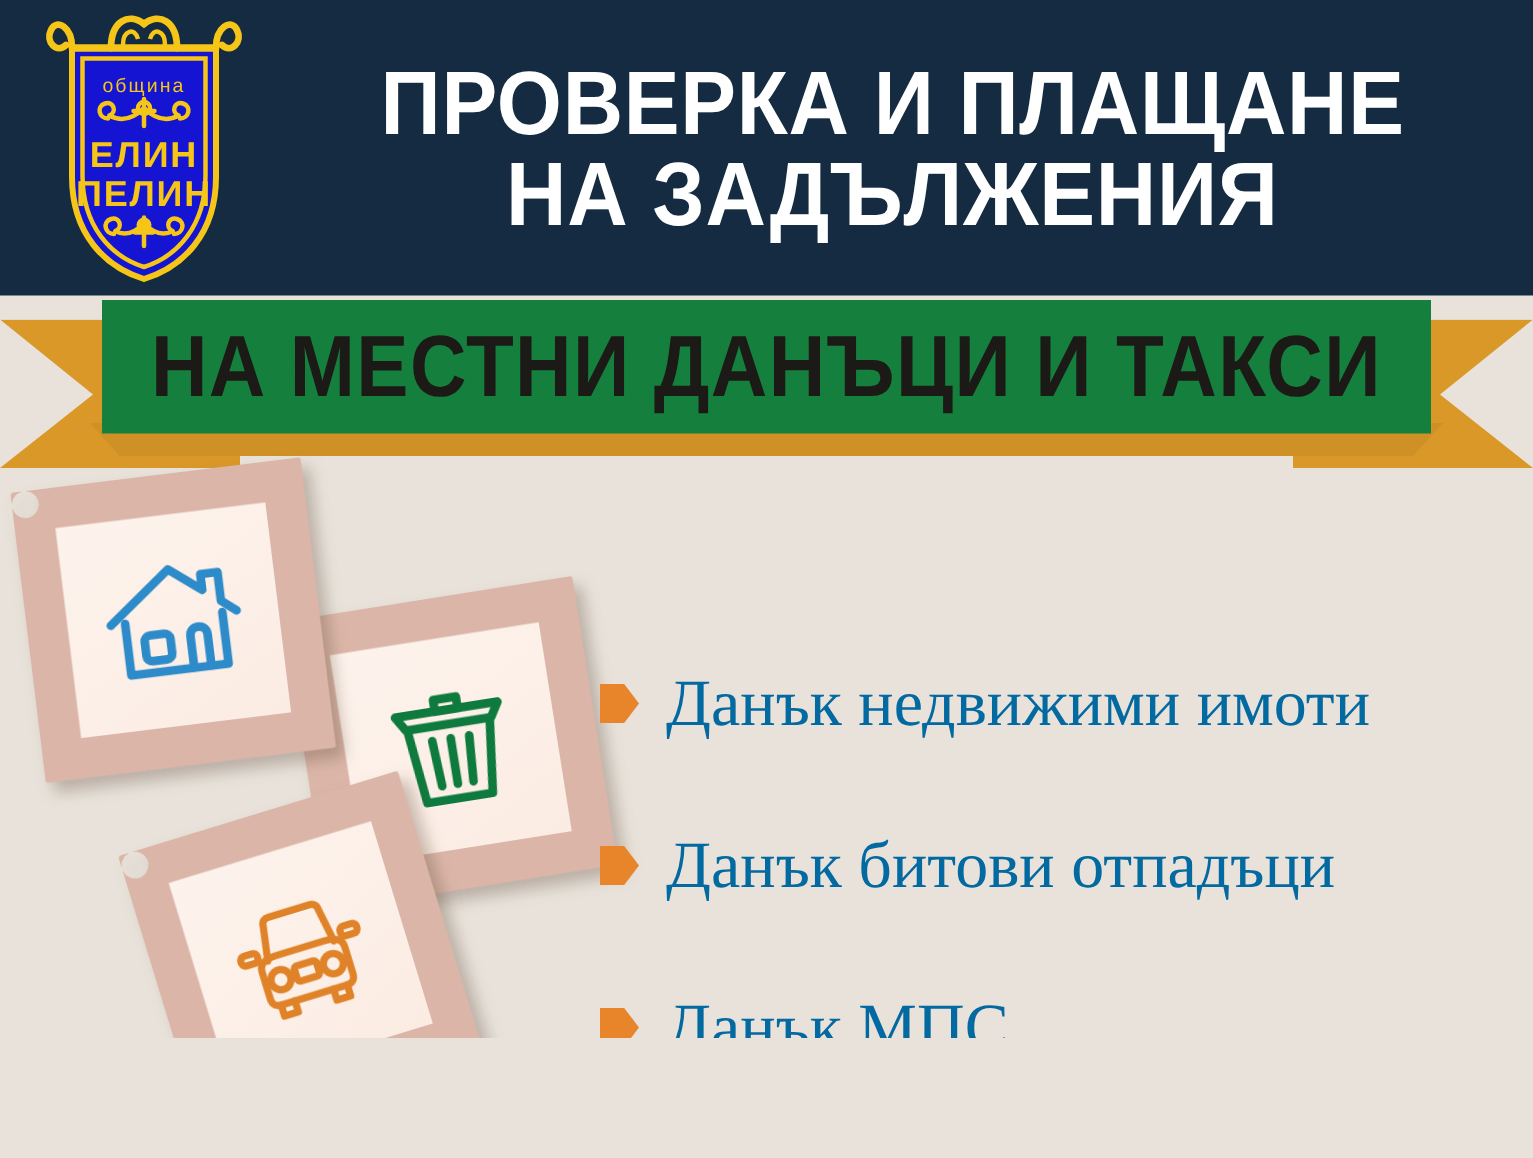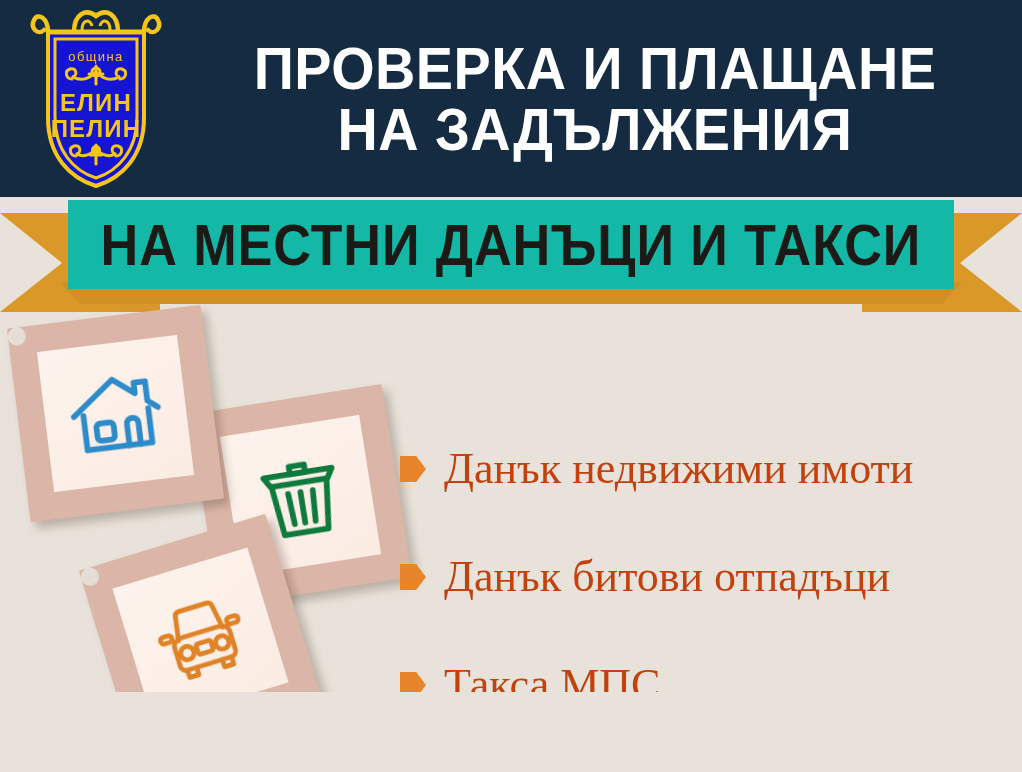"НА МЕСТНИ ДАНЪЦИ И ТАКСИ" .ribbon-main { background: #14b8a6 -> #15803d }
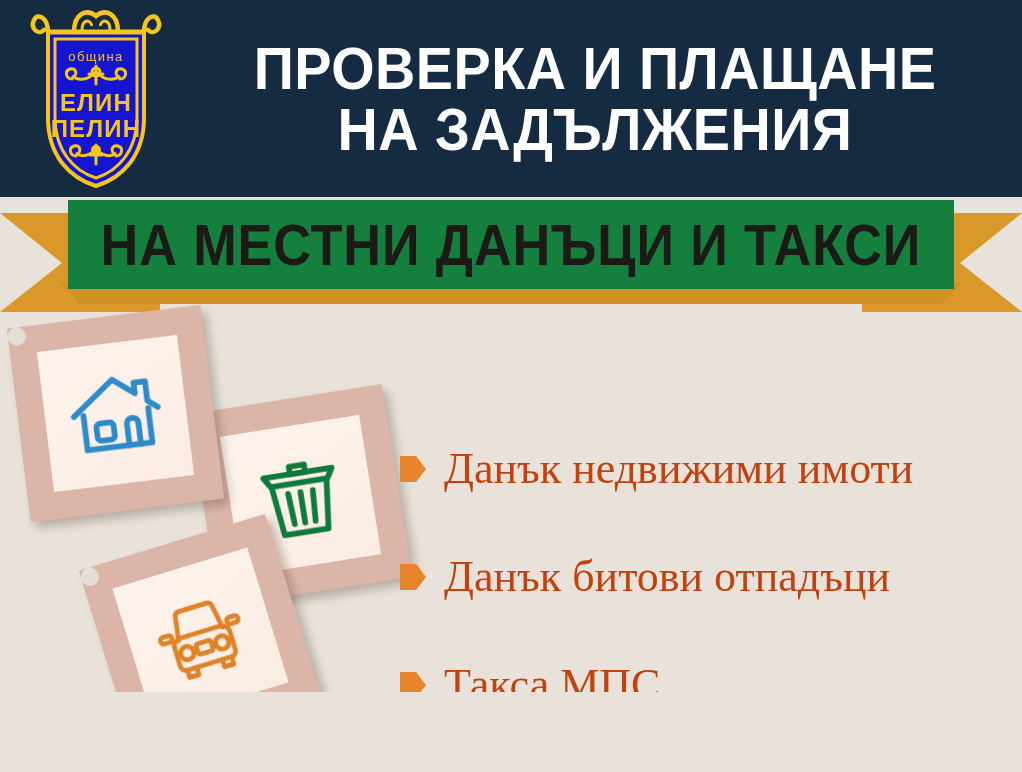"Данък недвижими имоти" .bullet-text { color: #c2410c -> #0369a1 }
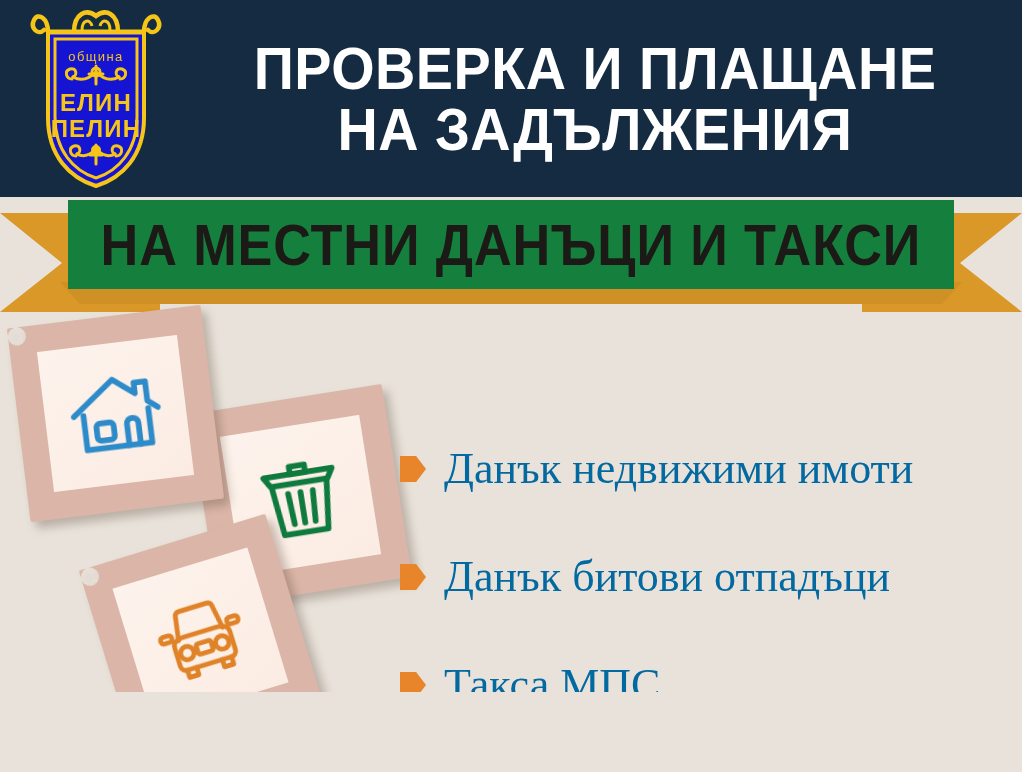"Такса МПС" span.bullet-text { text: Такса -> Данък }
